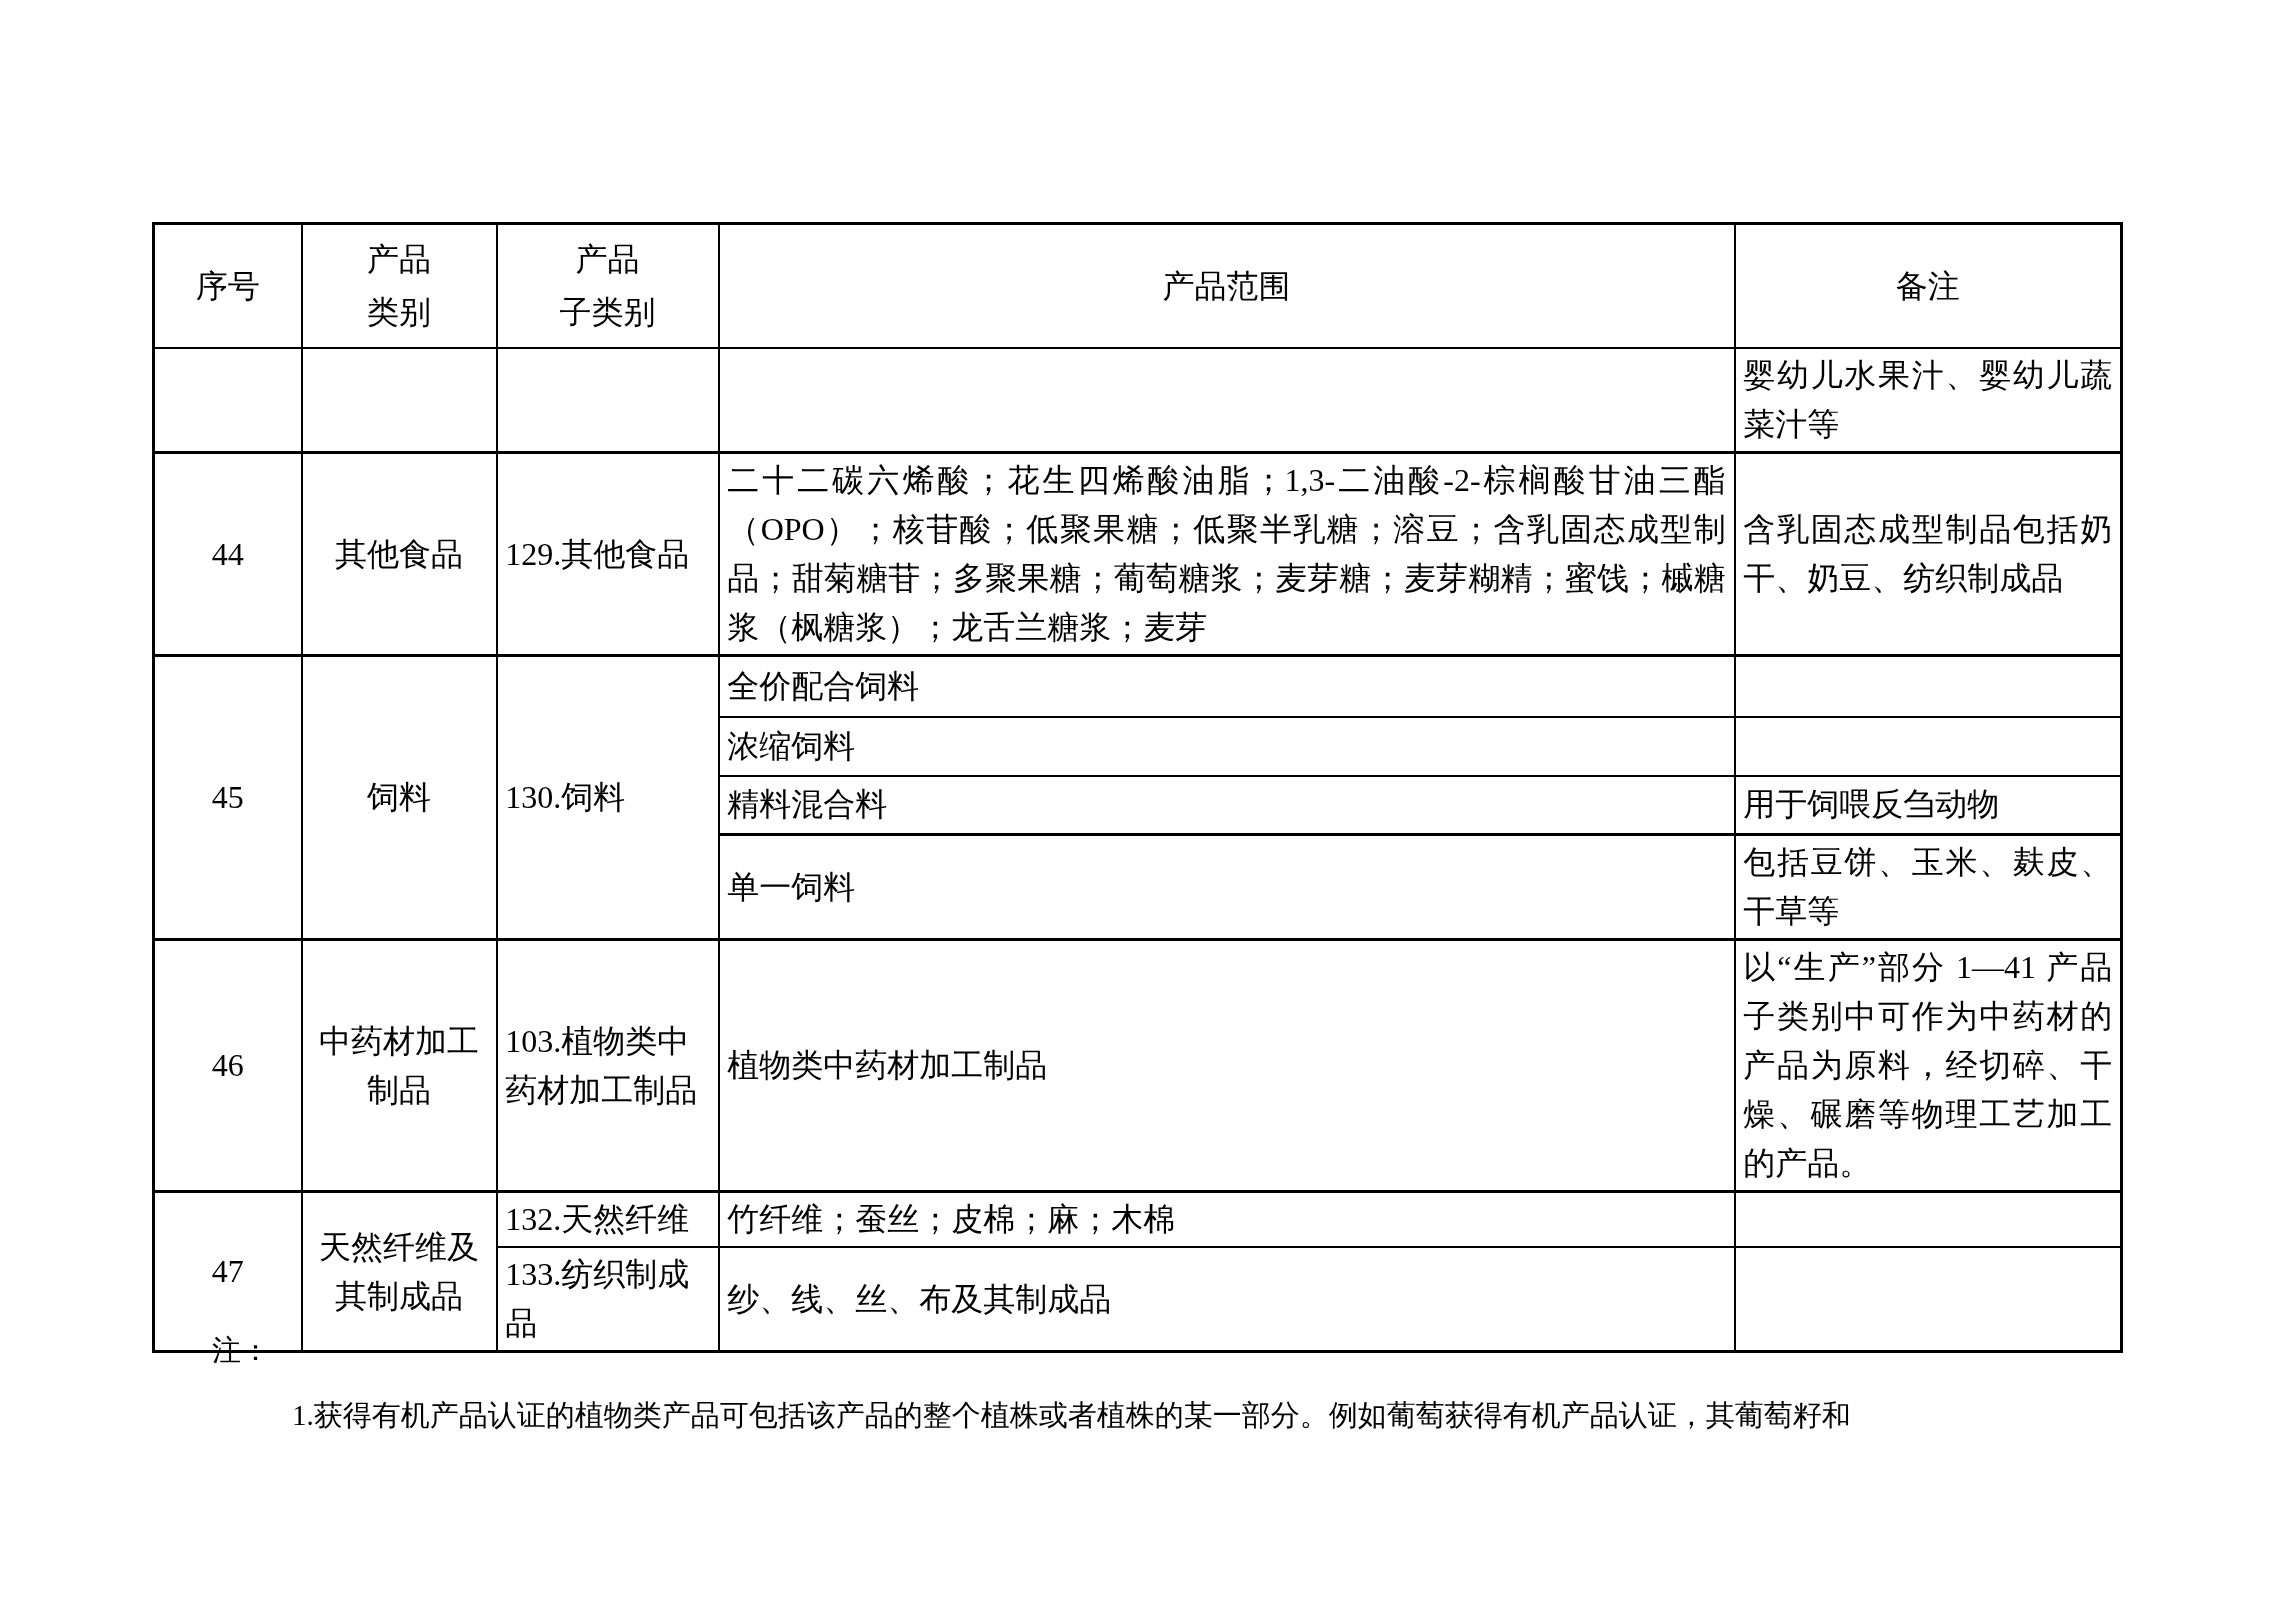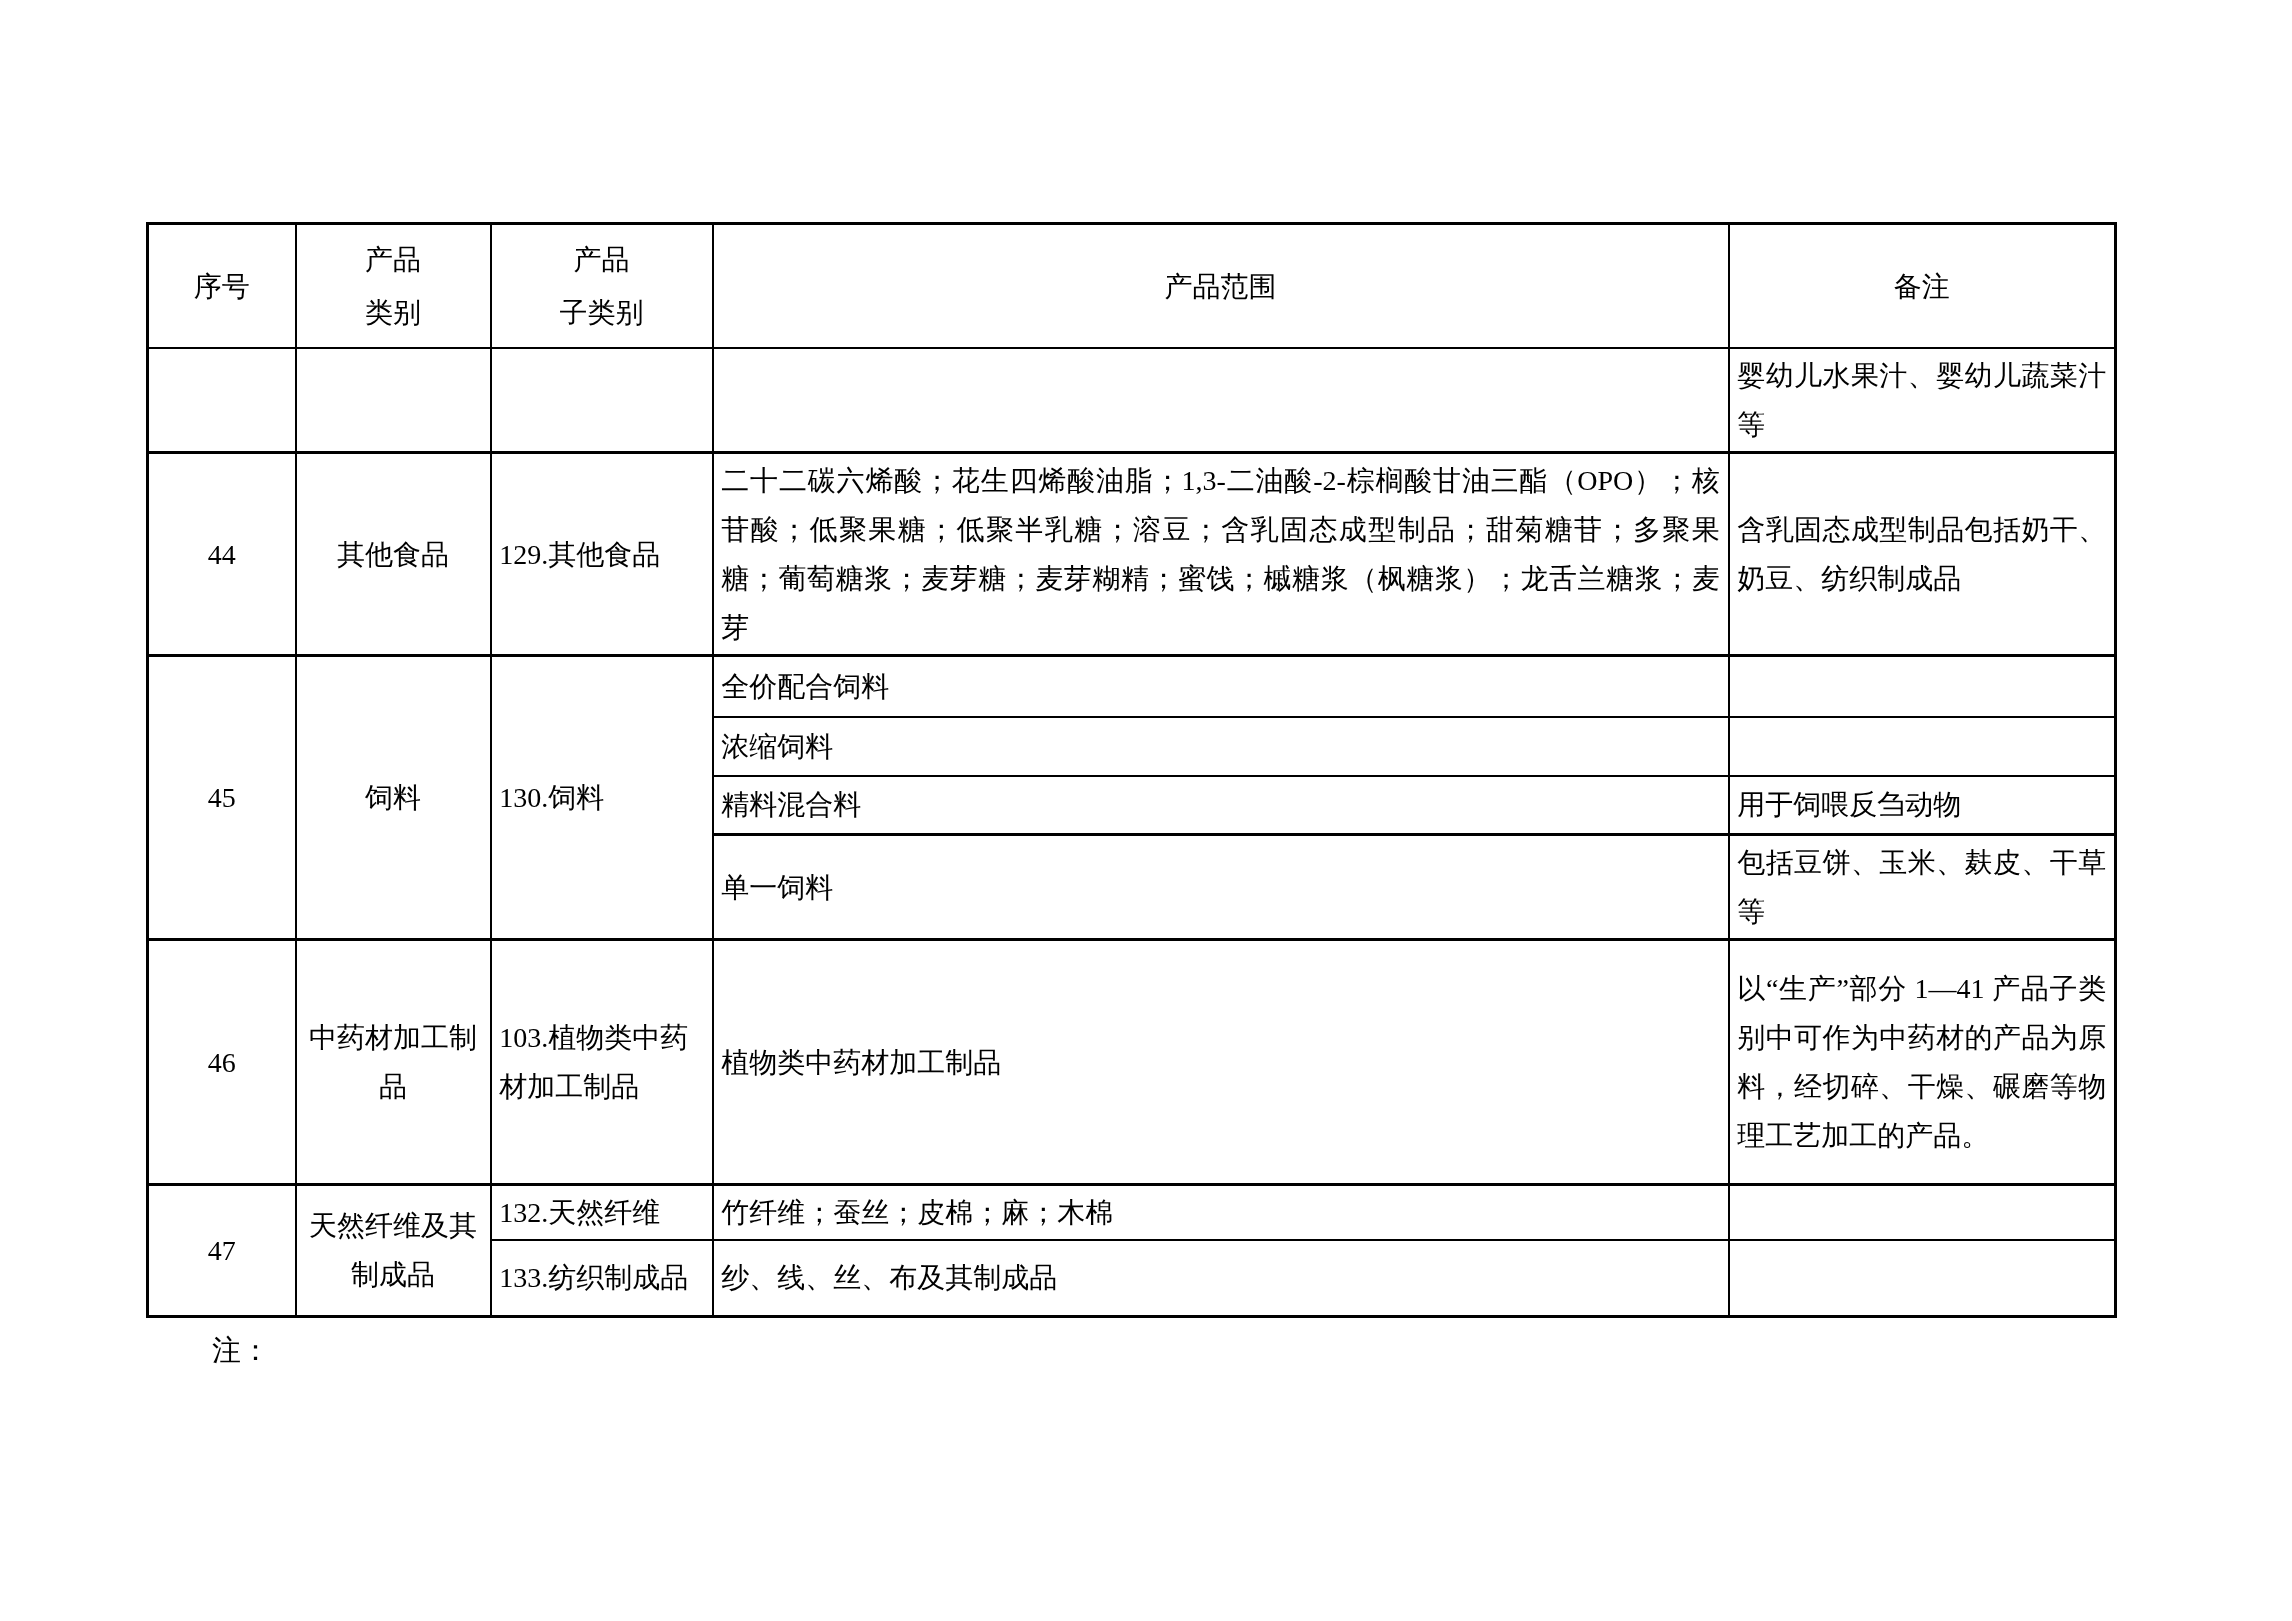"序号" table.cat-table { font-size: 28px -> 32px; left: 146px -> 152px }
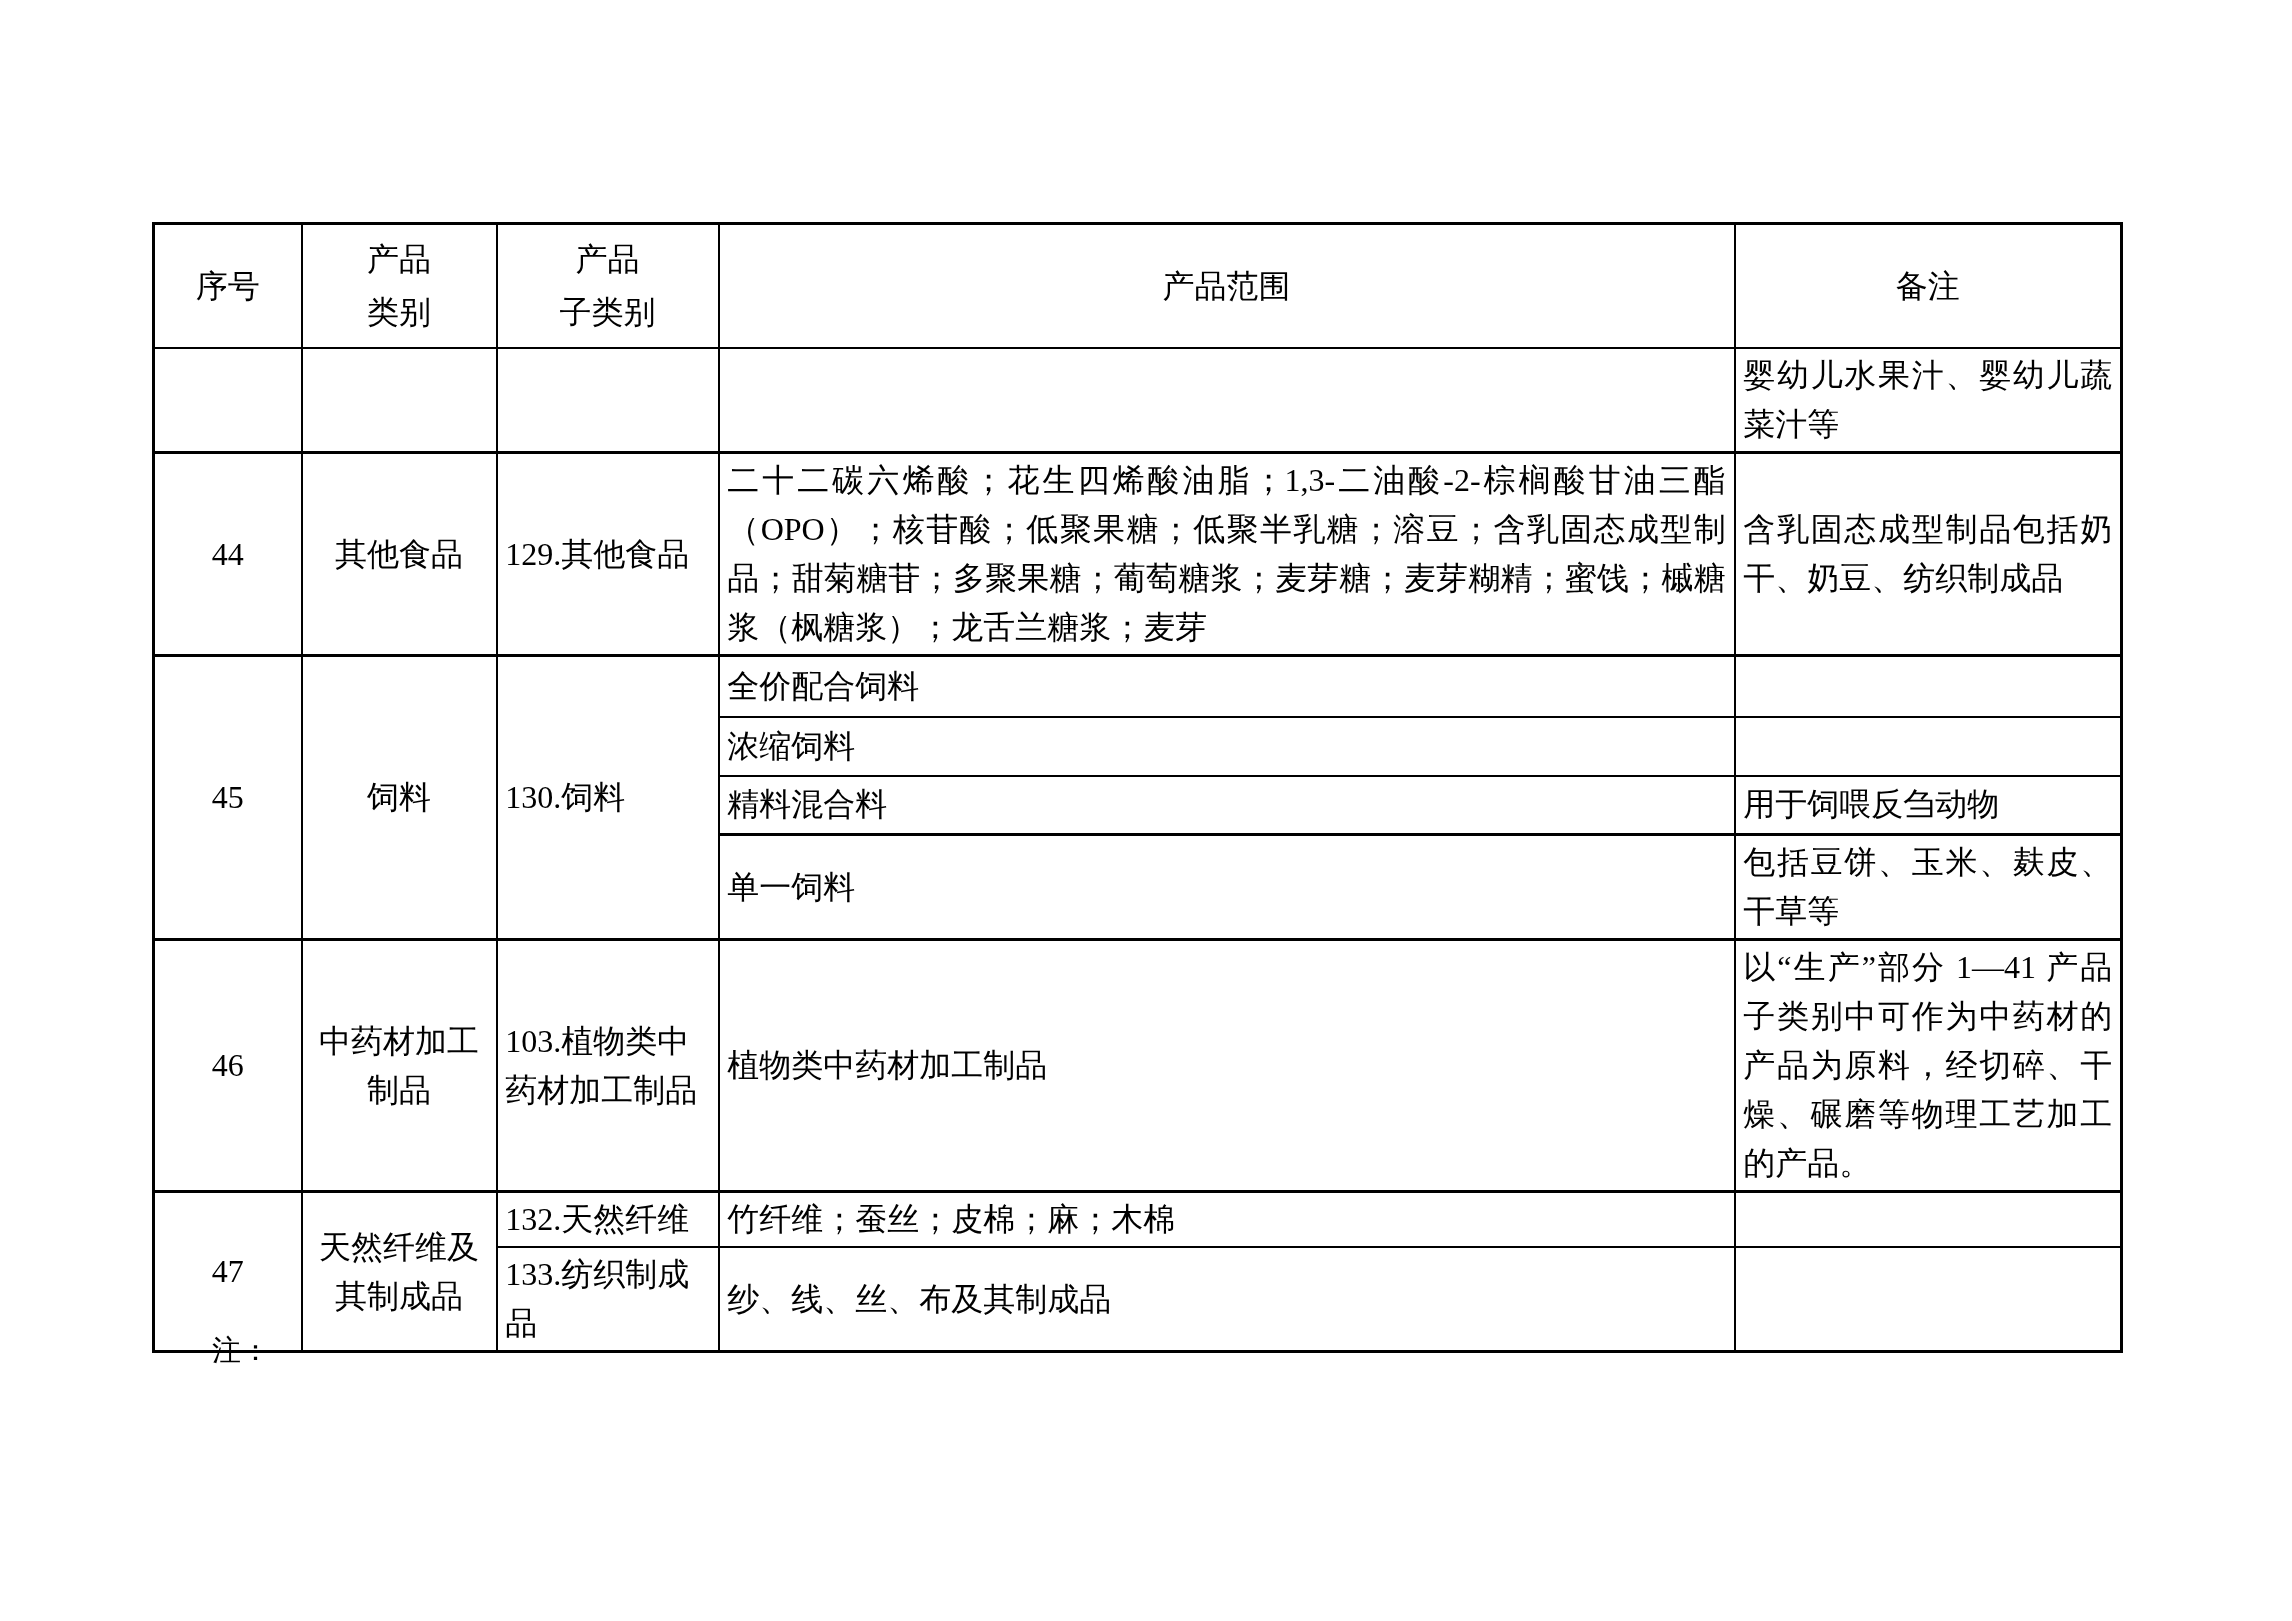"1.获得有机产品认证的植物类产品可包括该产品的整个植株或者植株的某一部分。例如葡" div.note-line { html: none -> <div>1.获得有机产品认证的植物类产品可包括该产品的整个植株或者植株的某一部分。例如葡萄获得有机产品认证，其葡萄籽和</div> }
